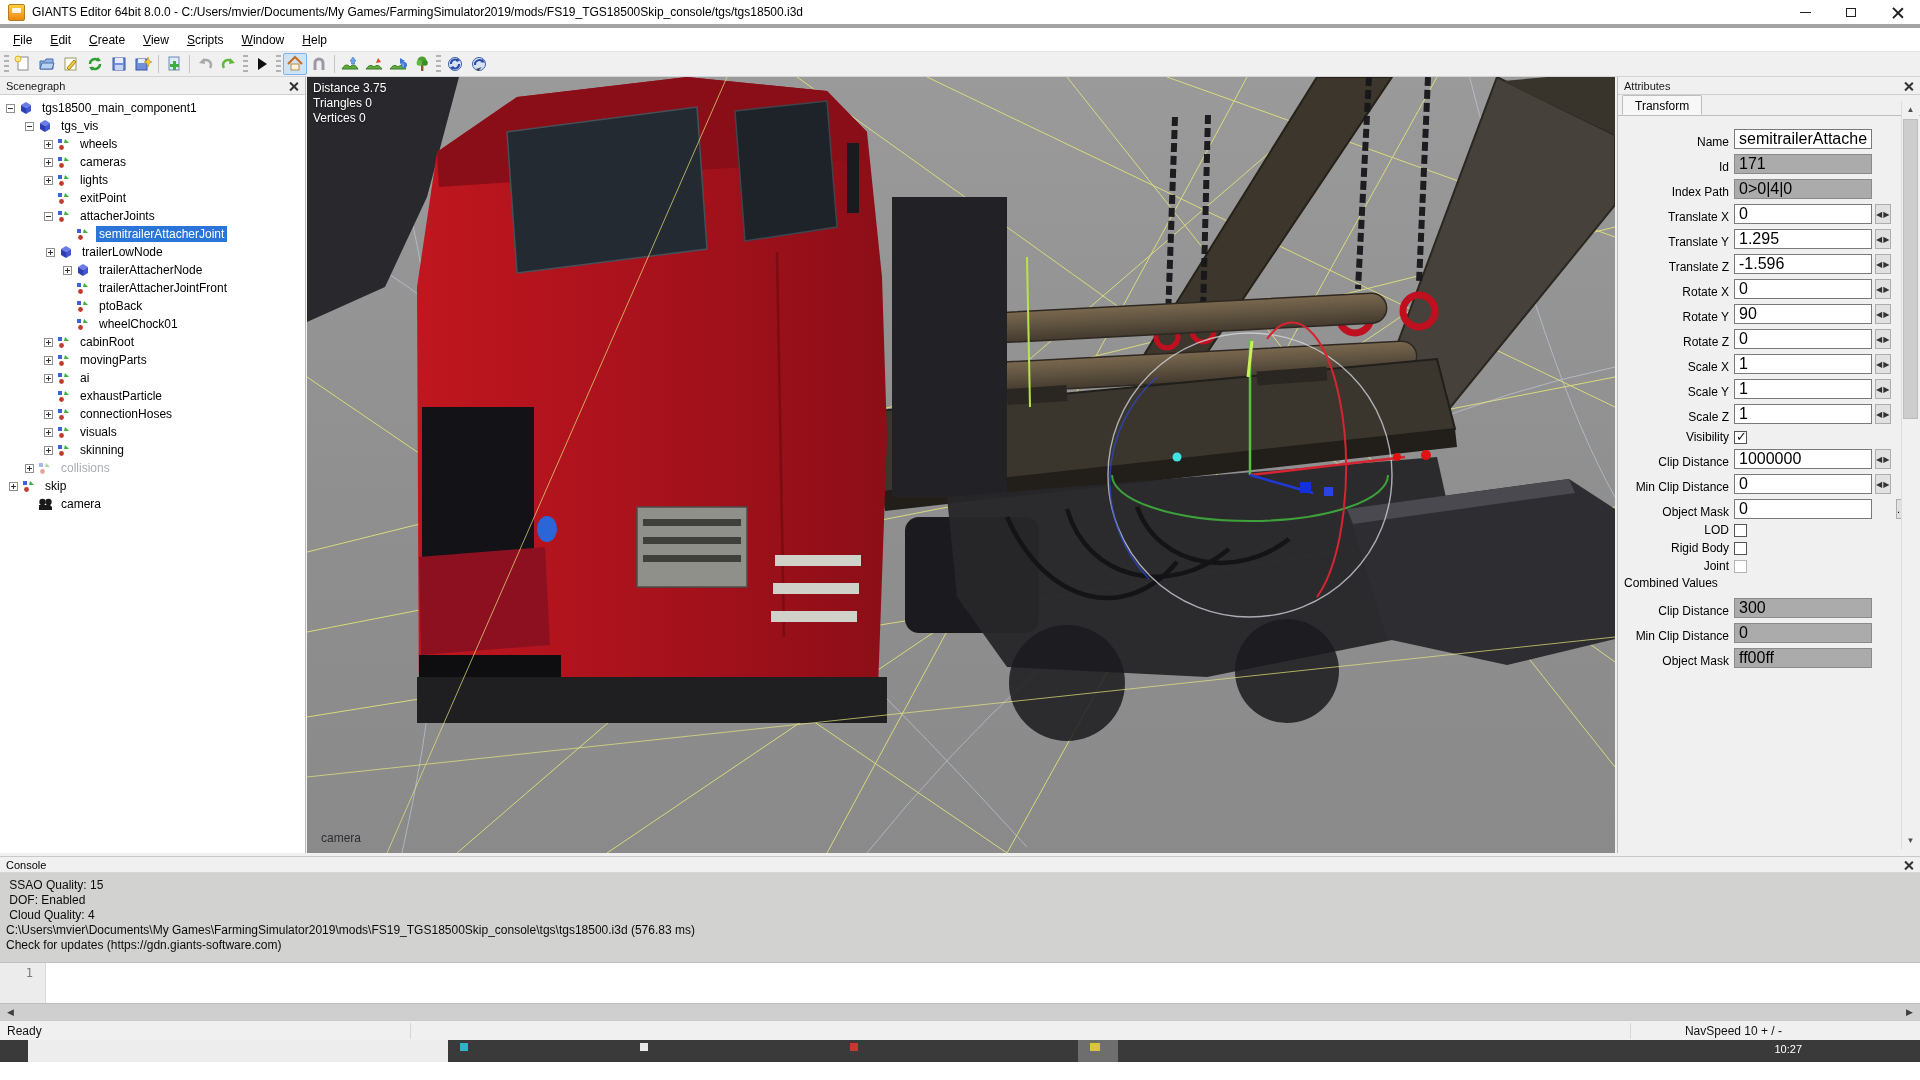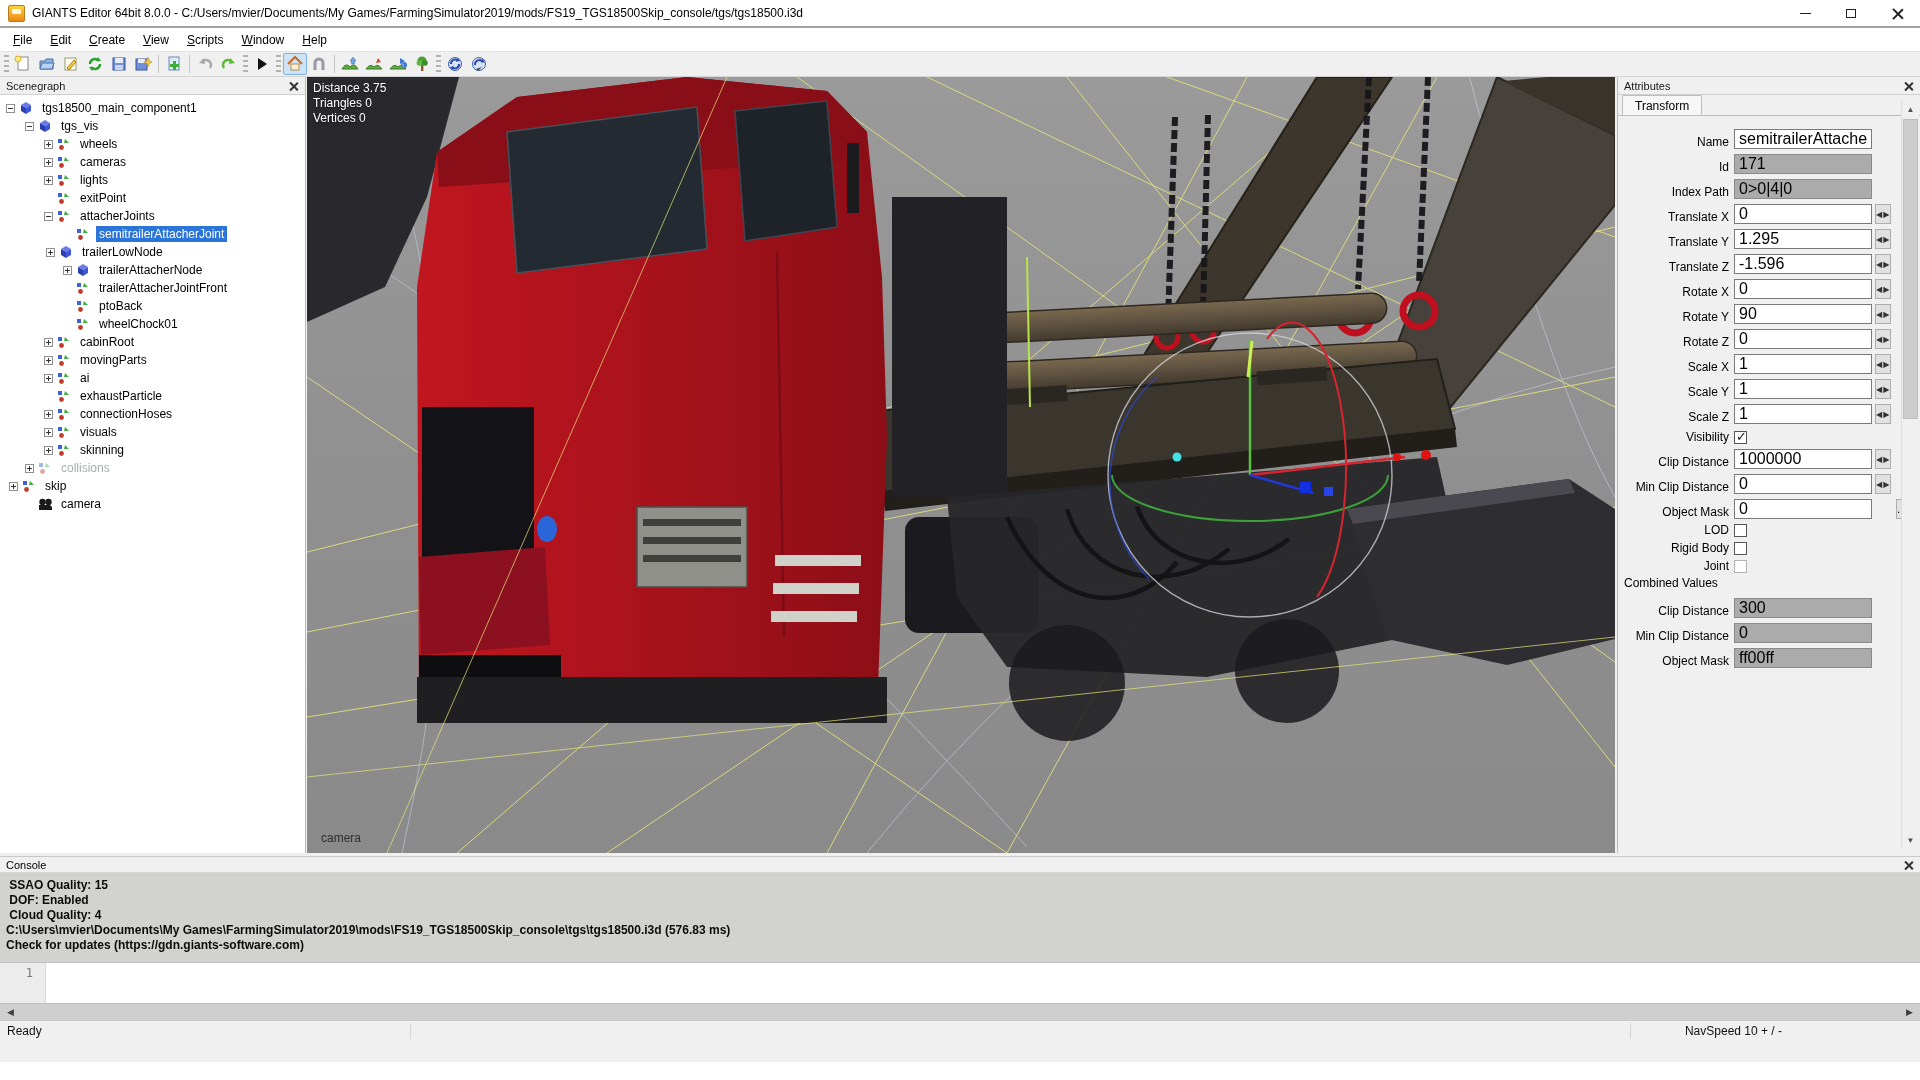"GIANTS Editor 64bit 8.0.0 -" .titlebar { border-bottom: 2px solid #a3a3a3 -> 4px solid #a3a3a3 }
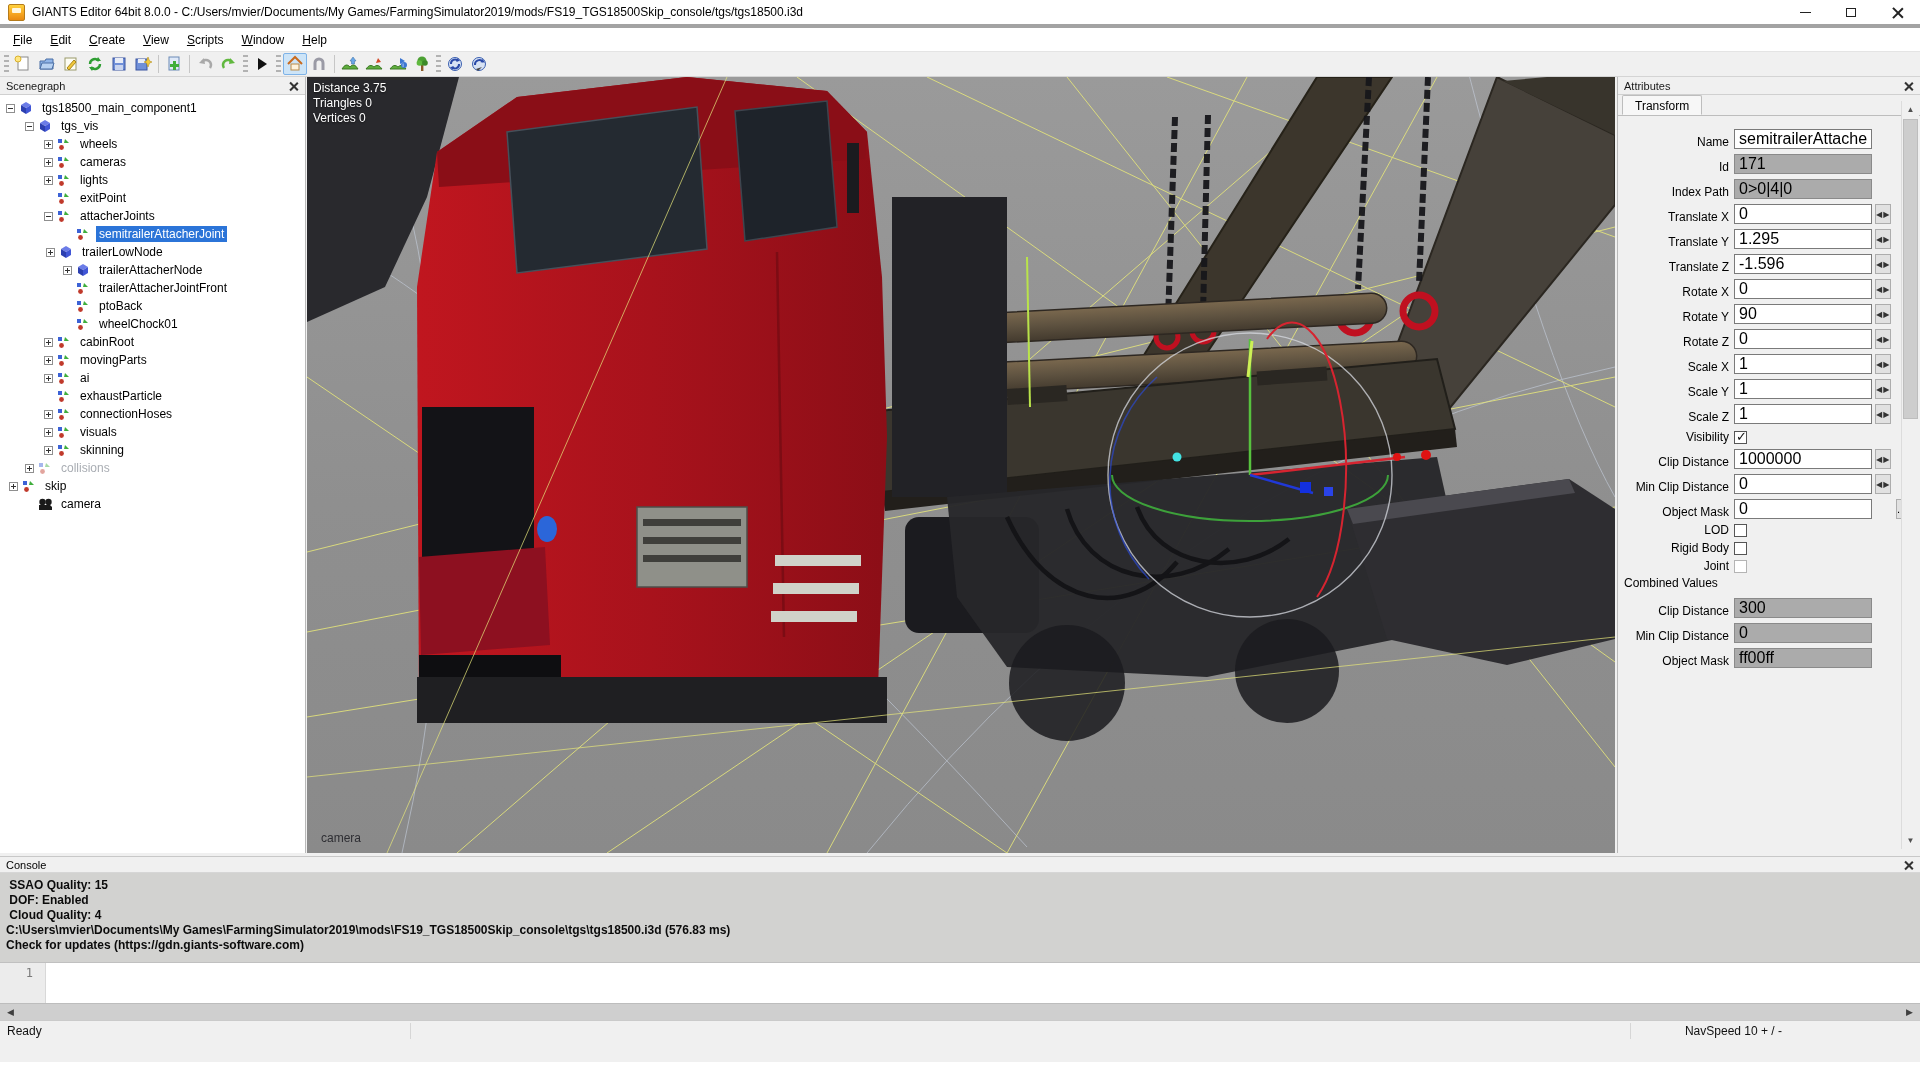"SSAO Quality: 15" .console-body { font-weight: bold -> none }
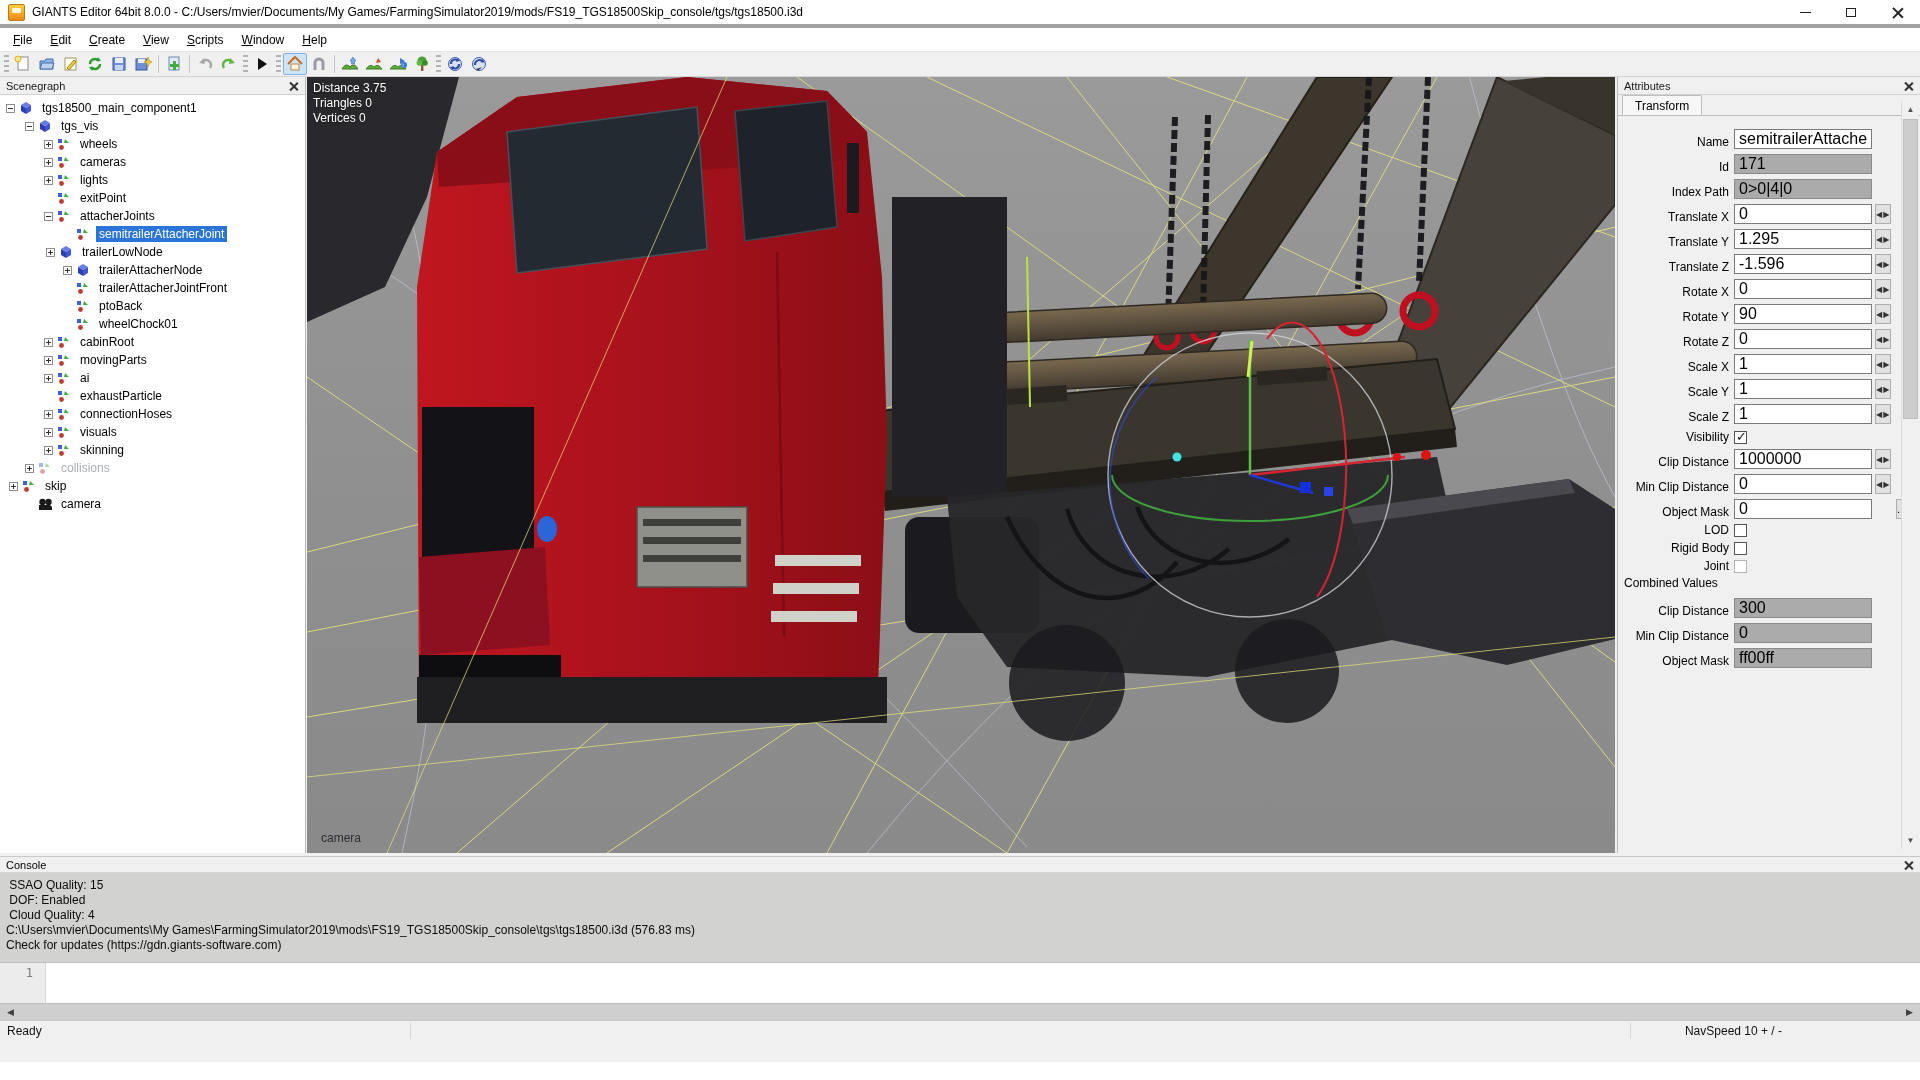"10:27" div.taskbar { html: none -> <div> <div></div> <div></div> <div></div> <div></div> <div></div> <div></div> <span>10:27</span> </div> }
